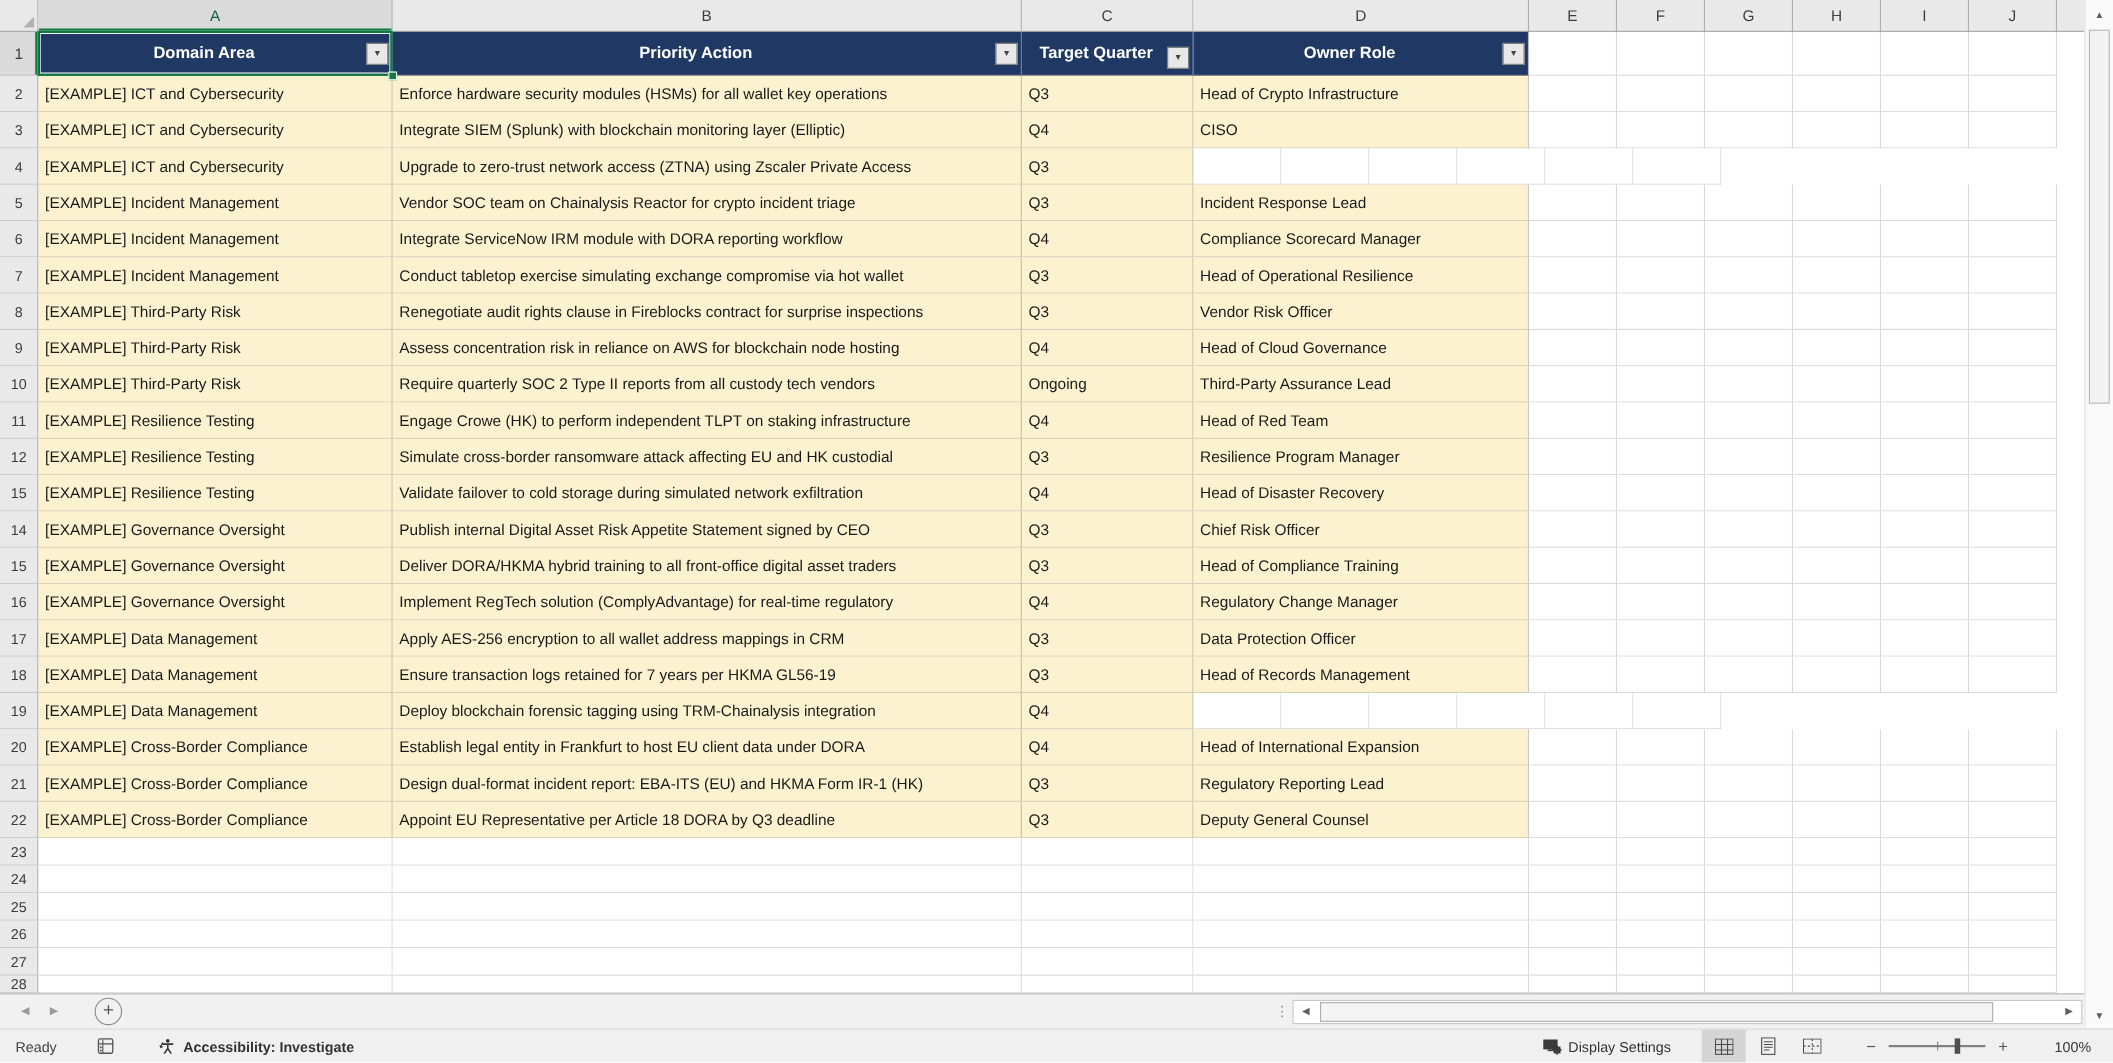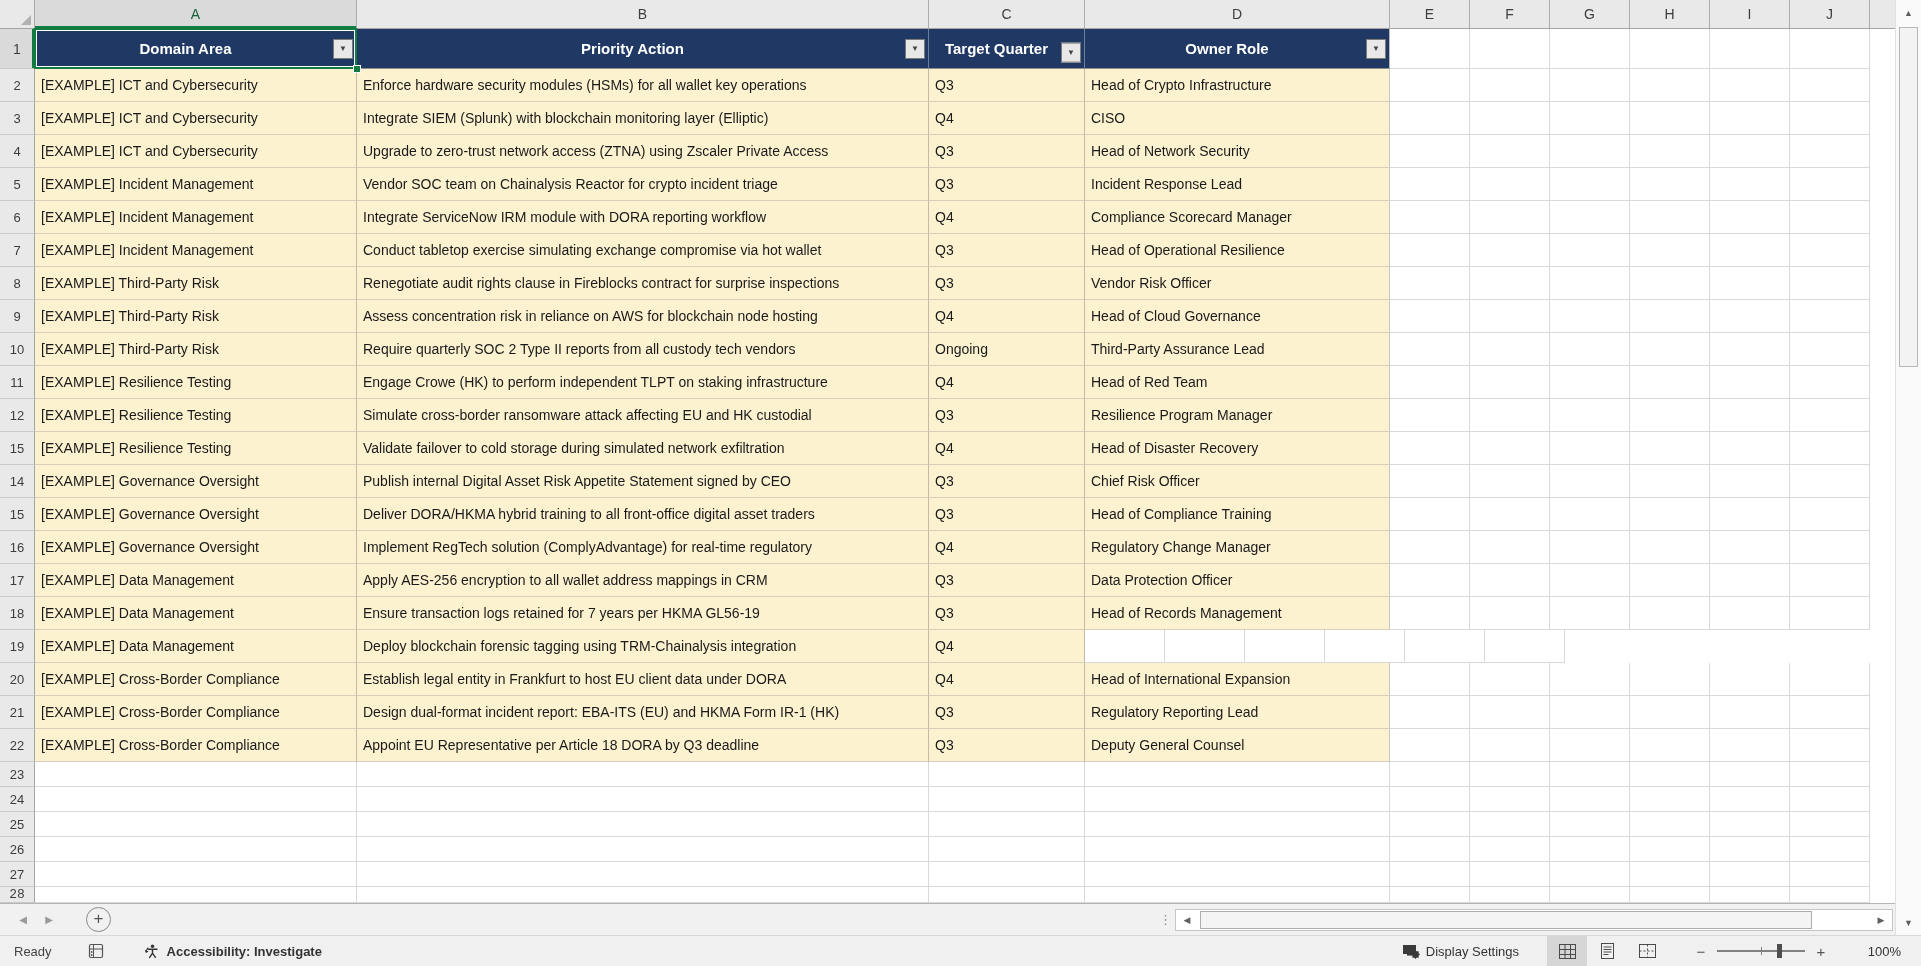"Head of Network Security" div.tcell { html: <div>Head of Network Security</div> -> none }
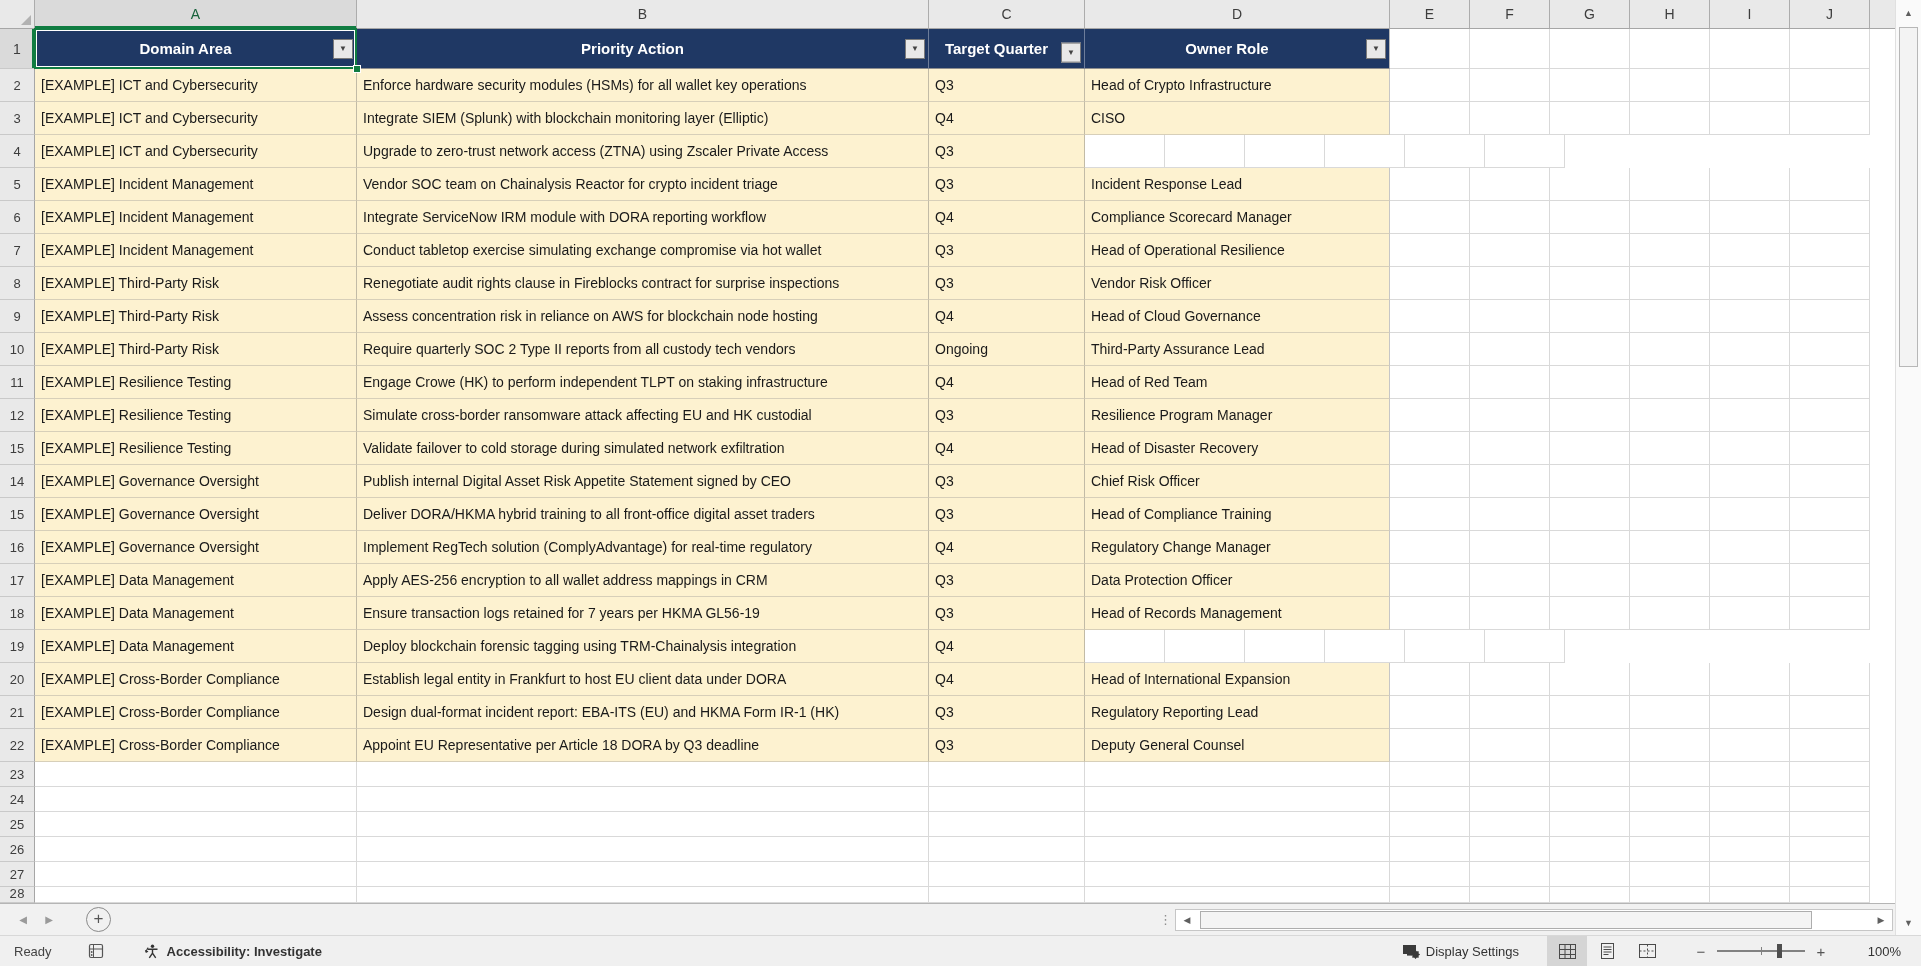"28" .erow.clip { font-family: Liberation Mono, monospace -> none }
